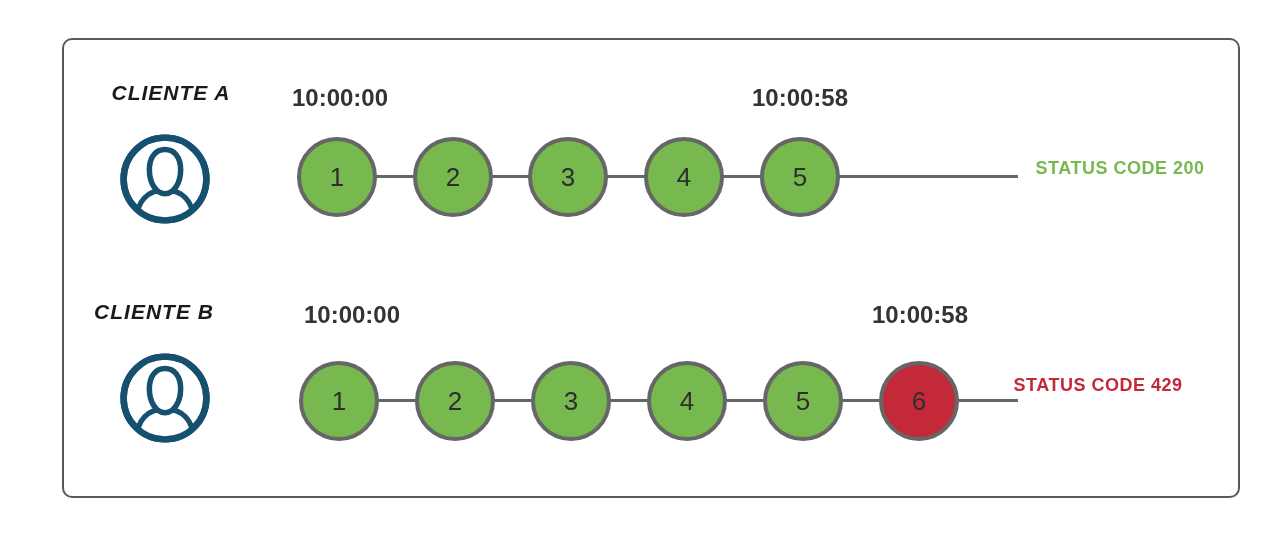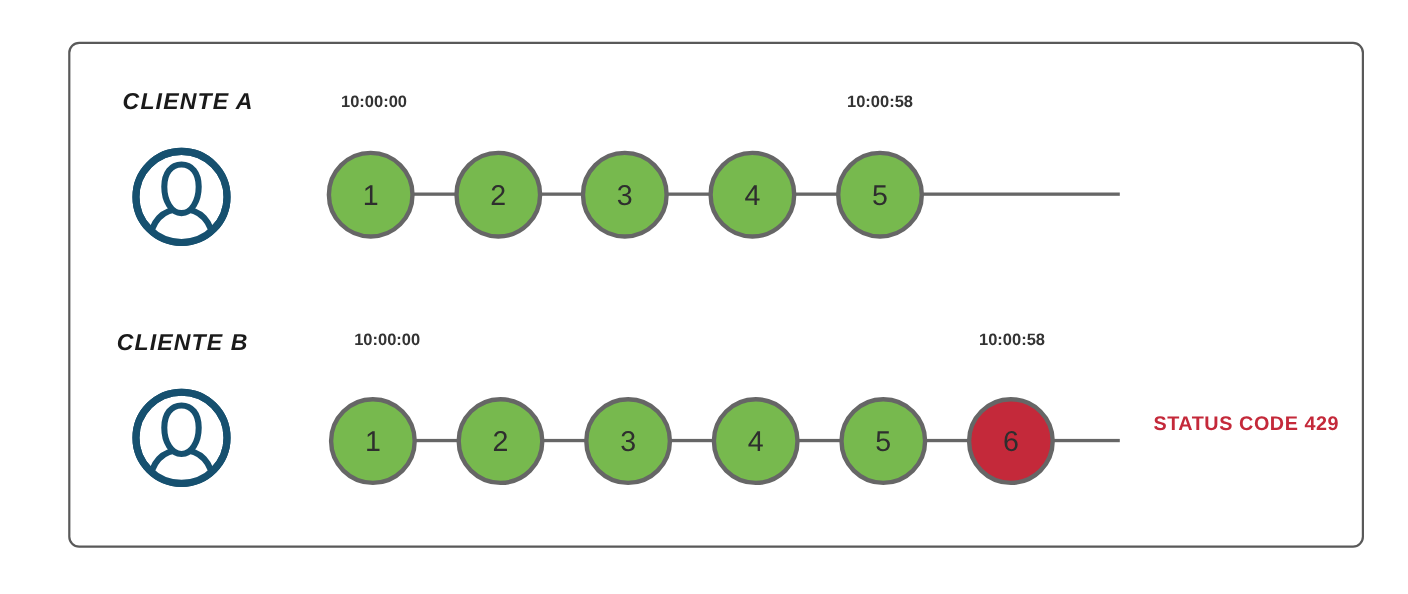"10:00:00" .timestamp { font-size: 15px -> 24px }
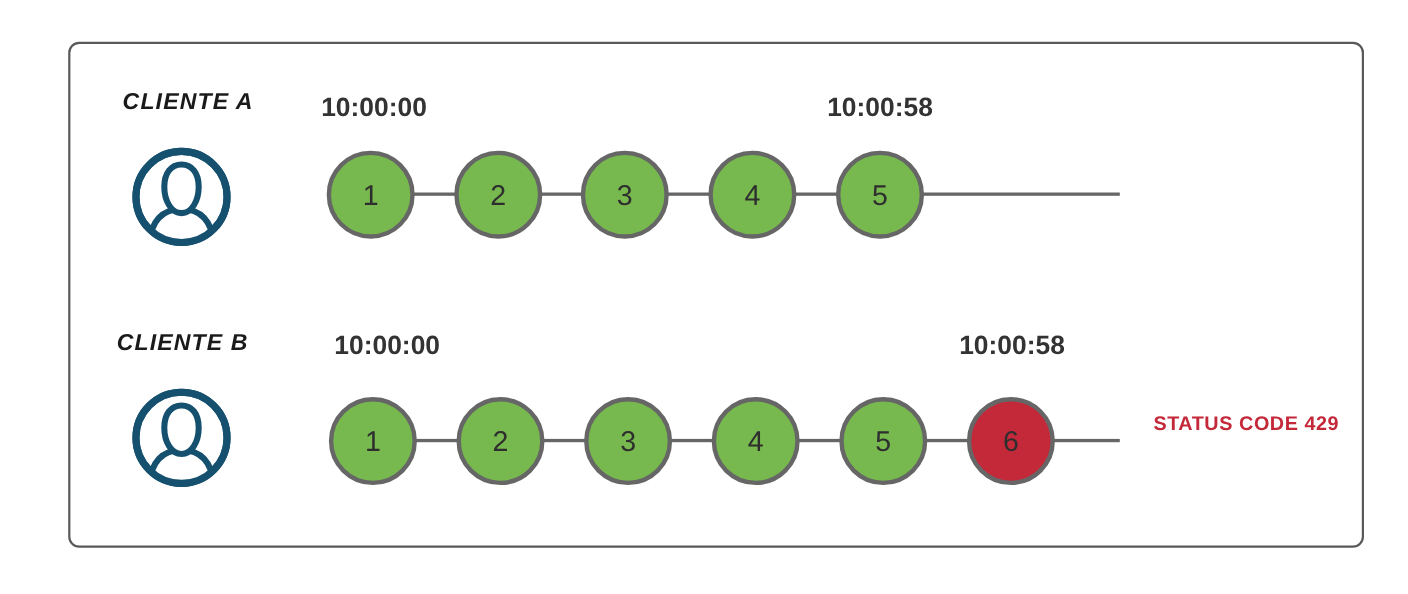"STATUS CODE 200" div { html: none -> <div>STATUS CODE 200</div> }
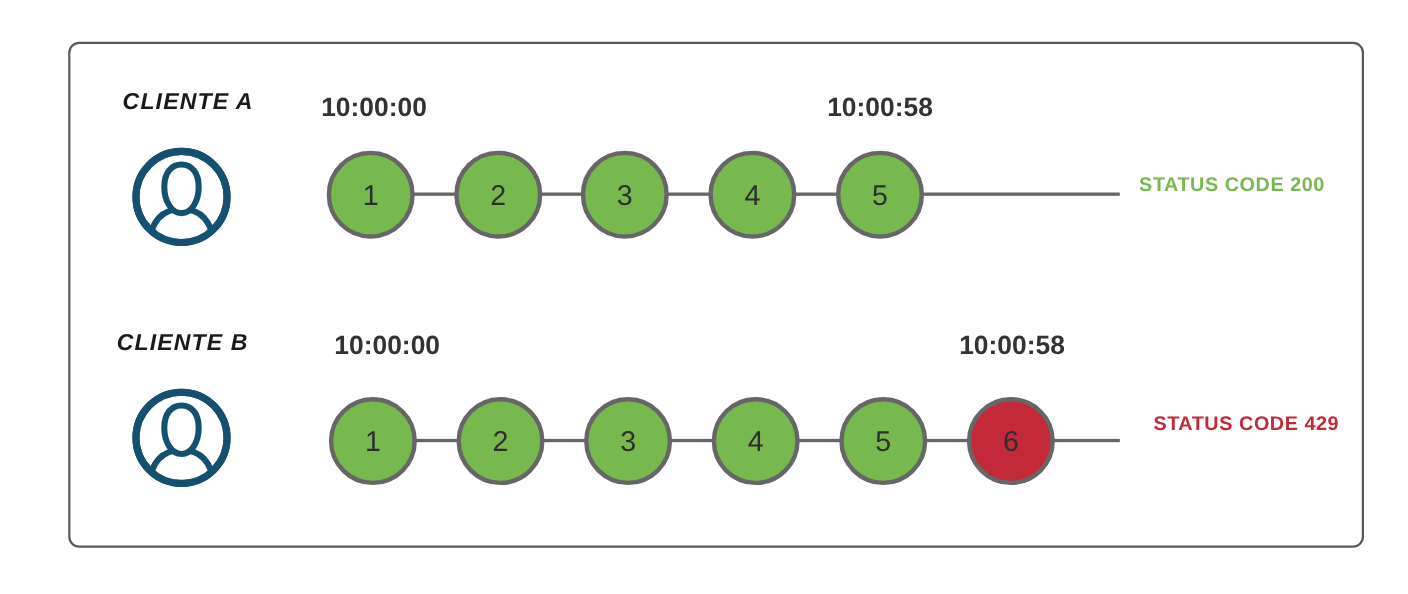"CLIENTE B" div.client-label { left: 81px -> 69px }
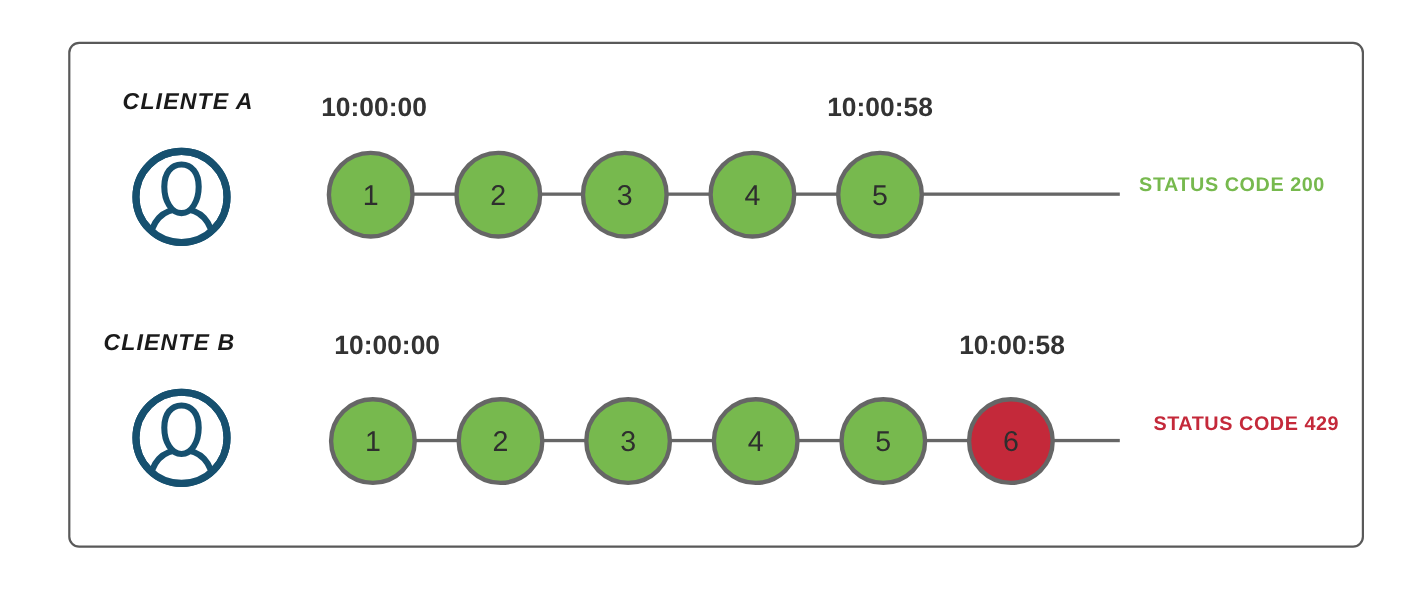"STATUS CODE 429" div.status { left: 1028px -> 993px }
